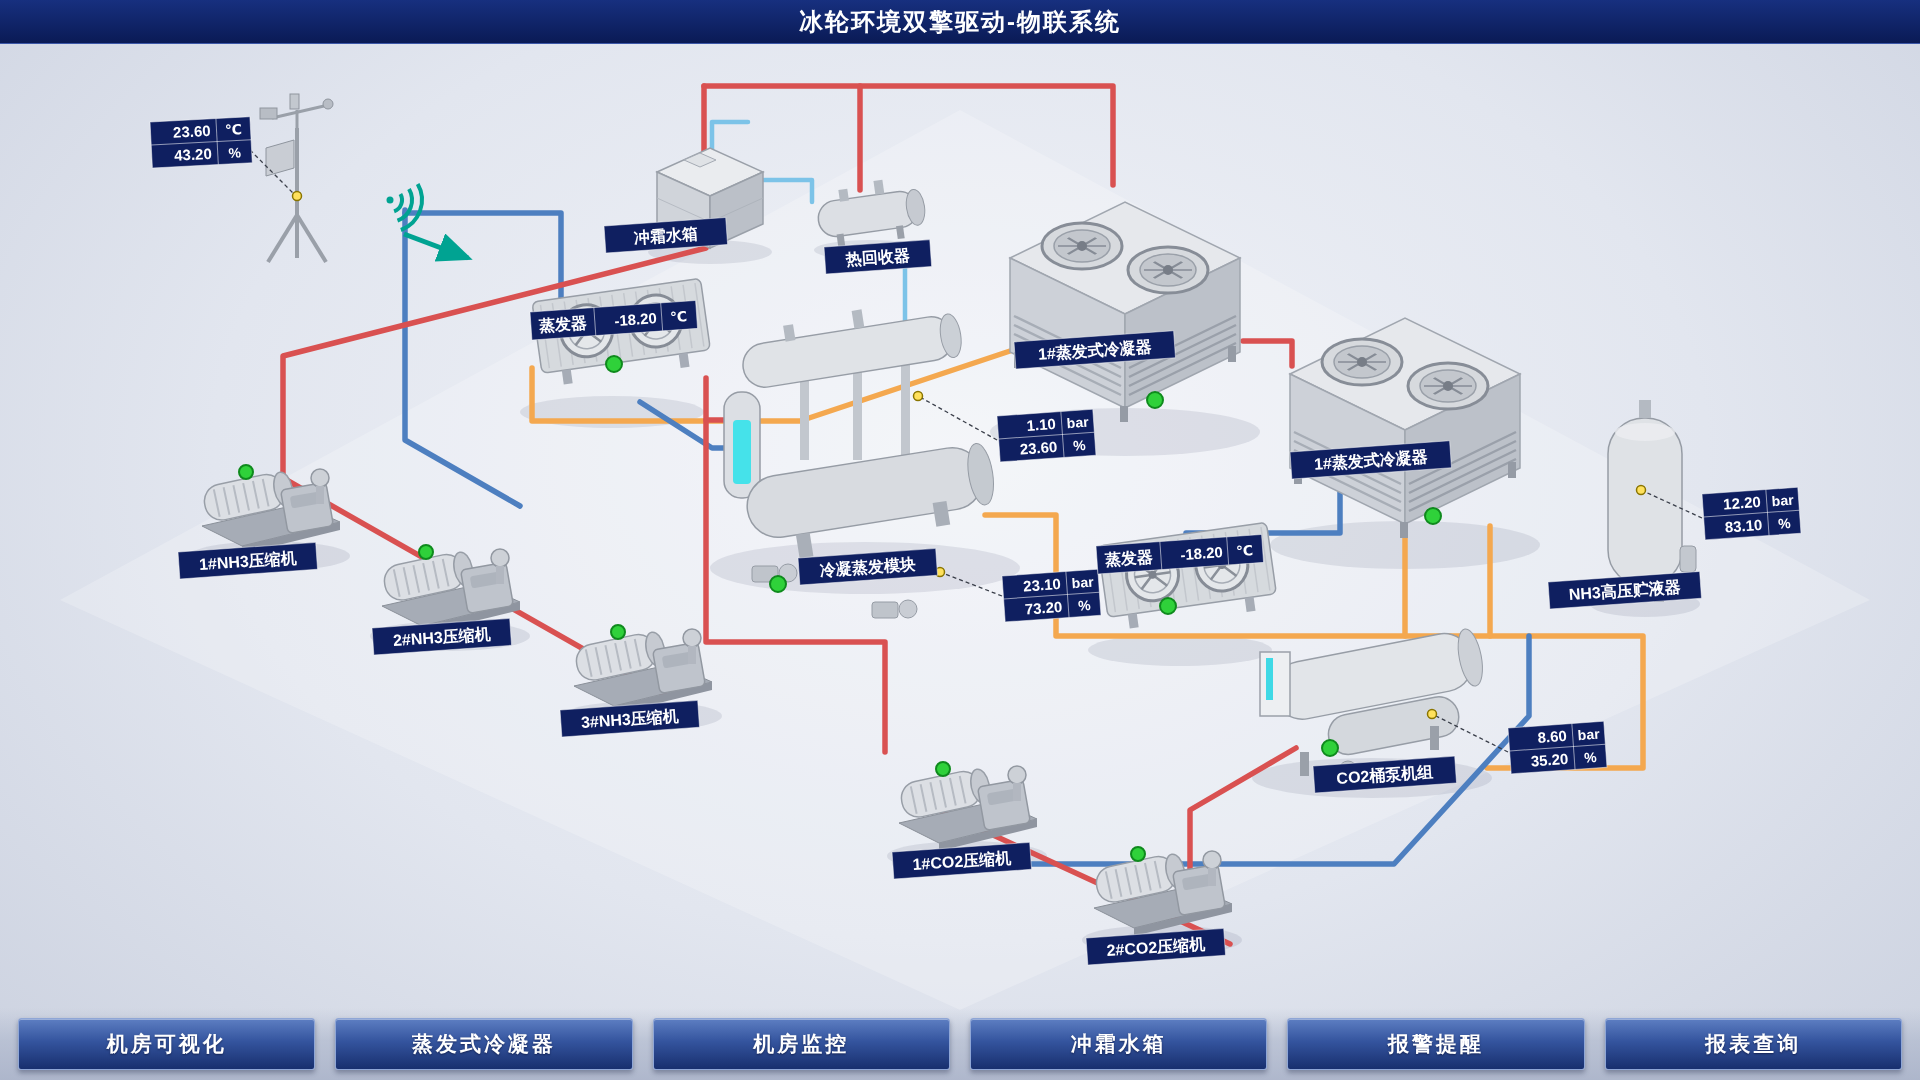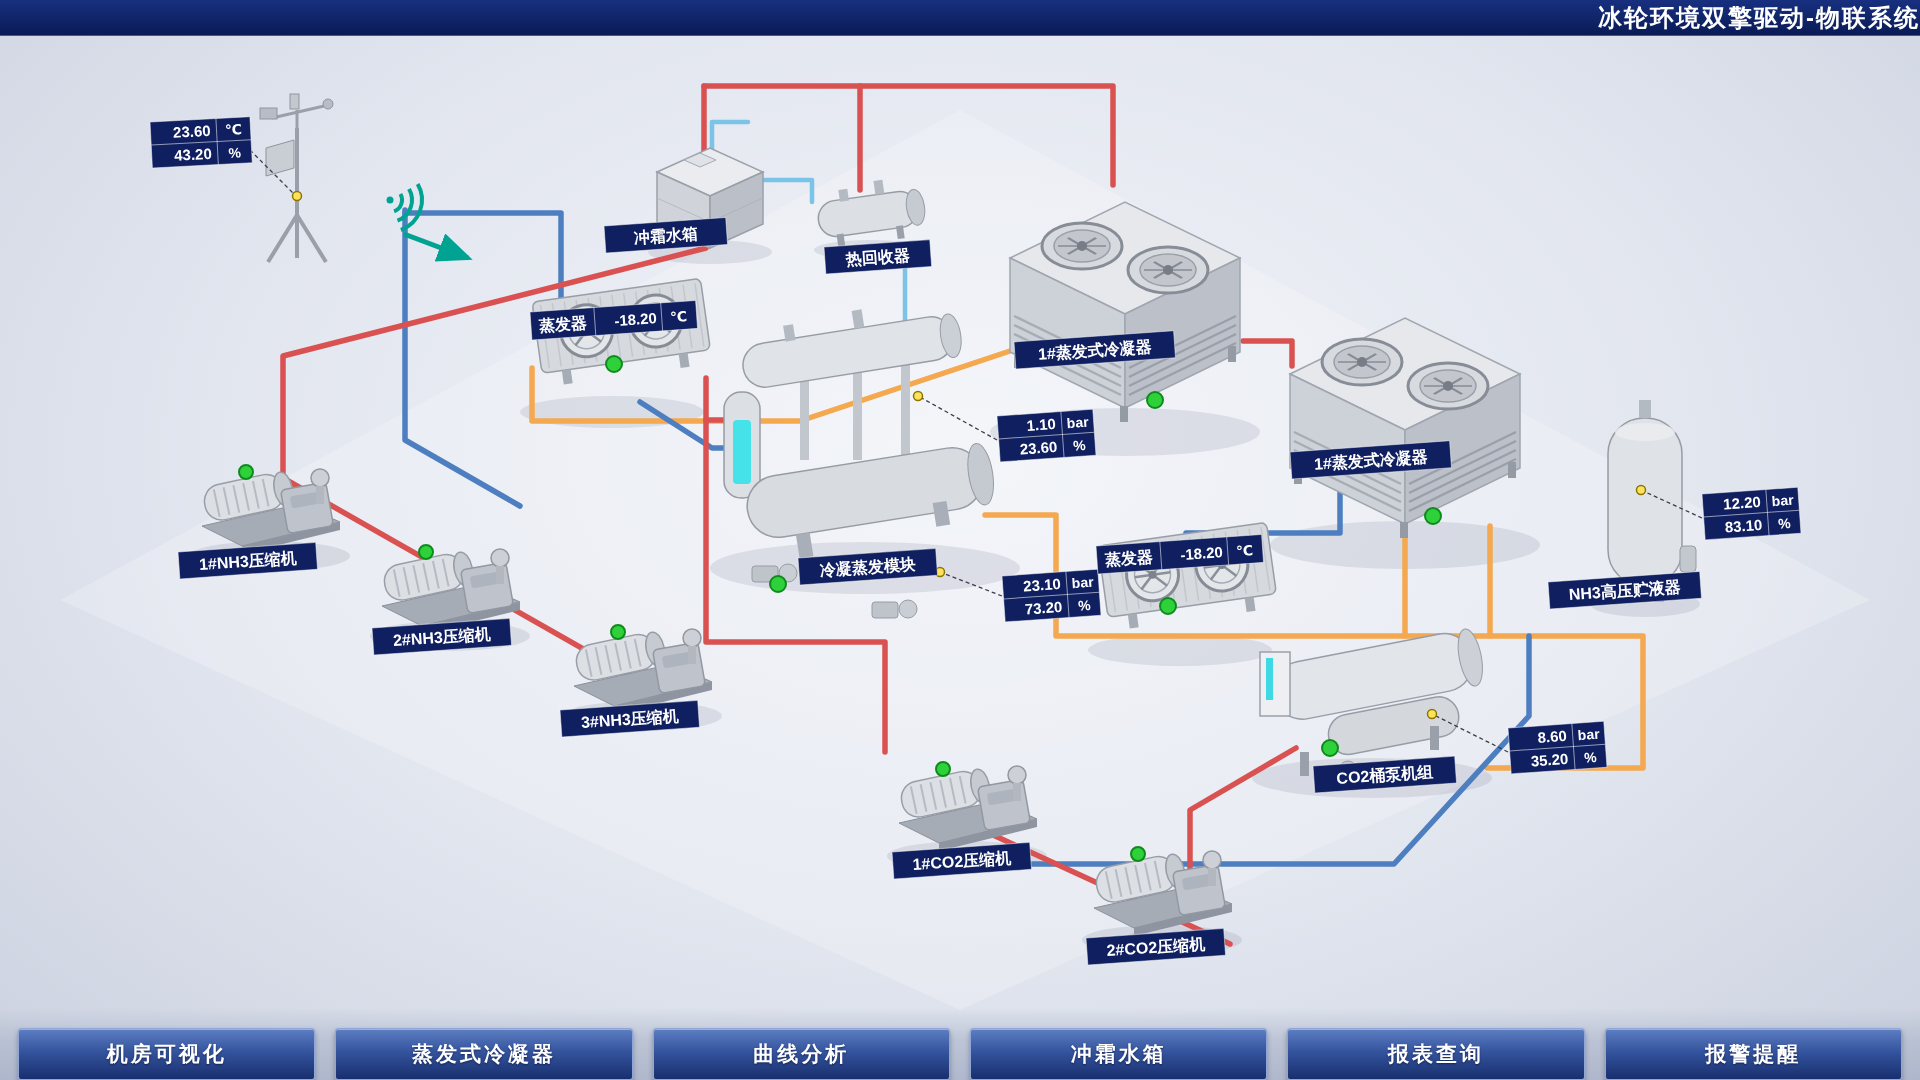"冰轮环境双擎驱动-物联系统" header.titlebar { height: 36px -> 44px; justify-content: flex-end -> center }
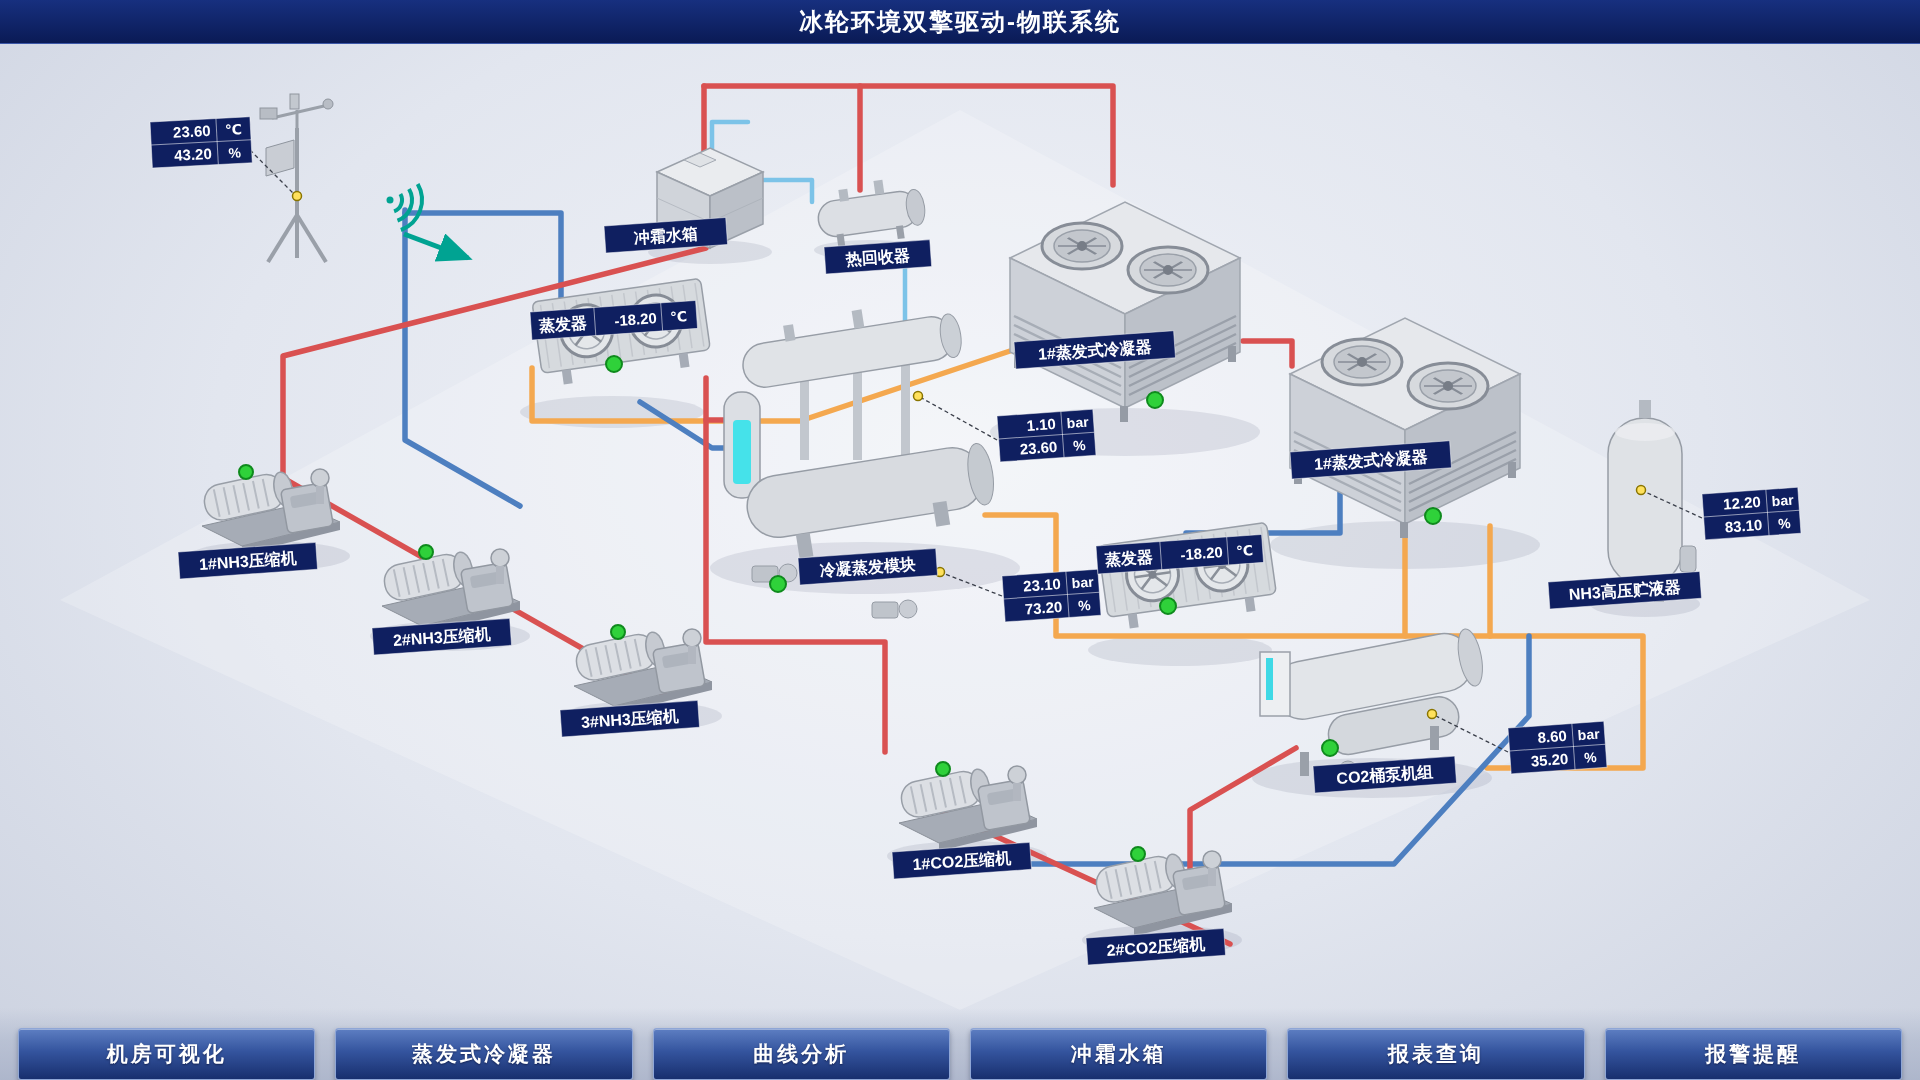"机房可视化" nav.bottombar { align-items: flex-end -> center }
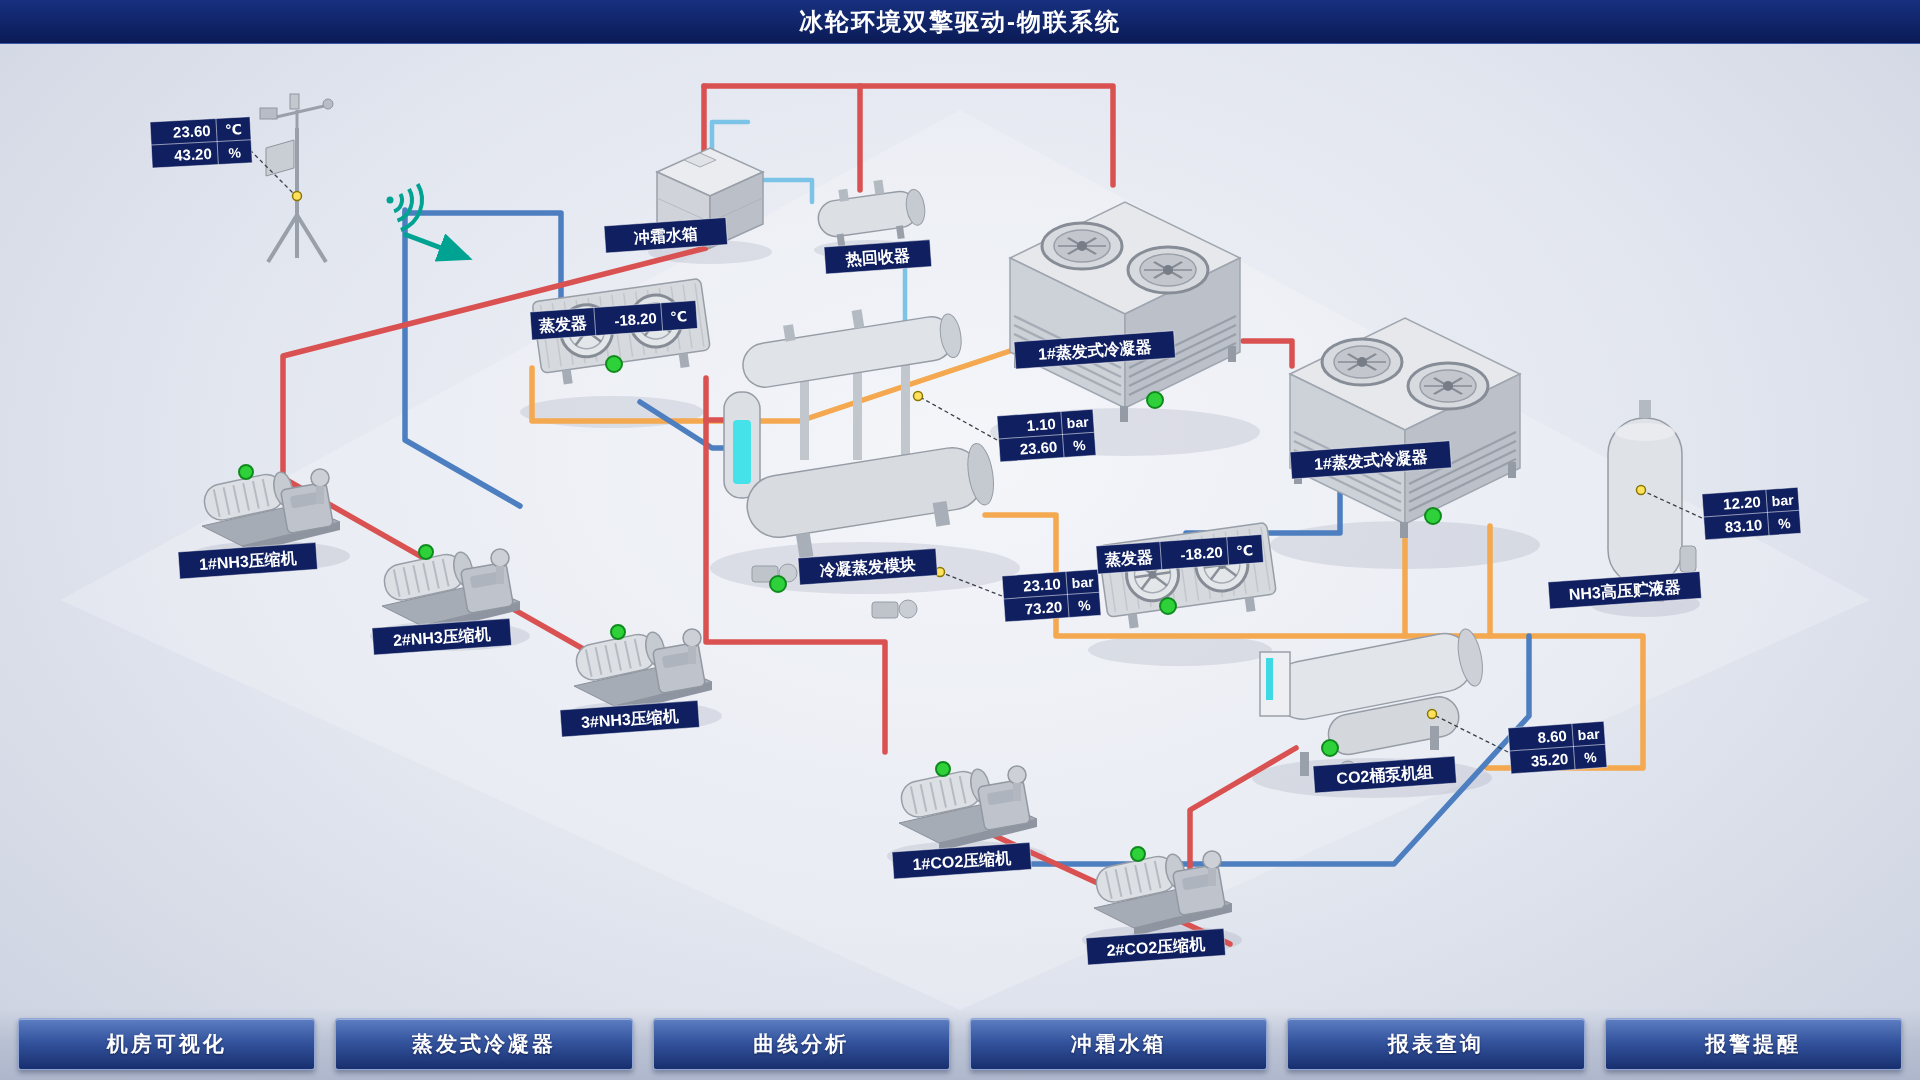"曲线分析" button.nav-btn { text: 曲线分析 -> 机房监控 }
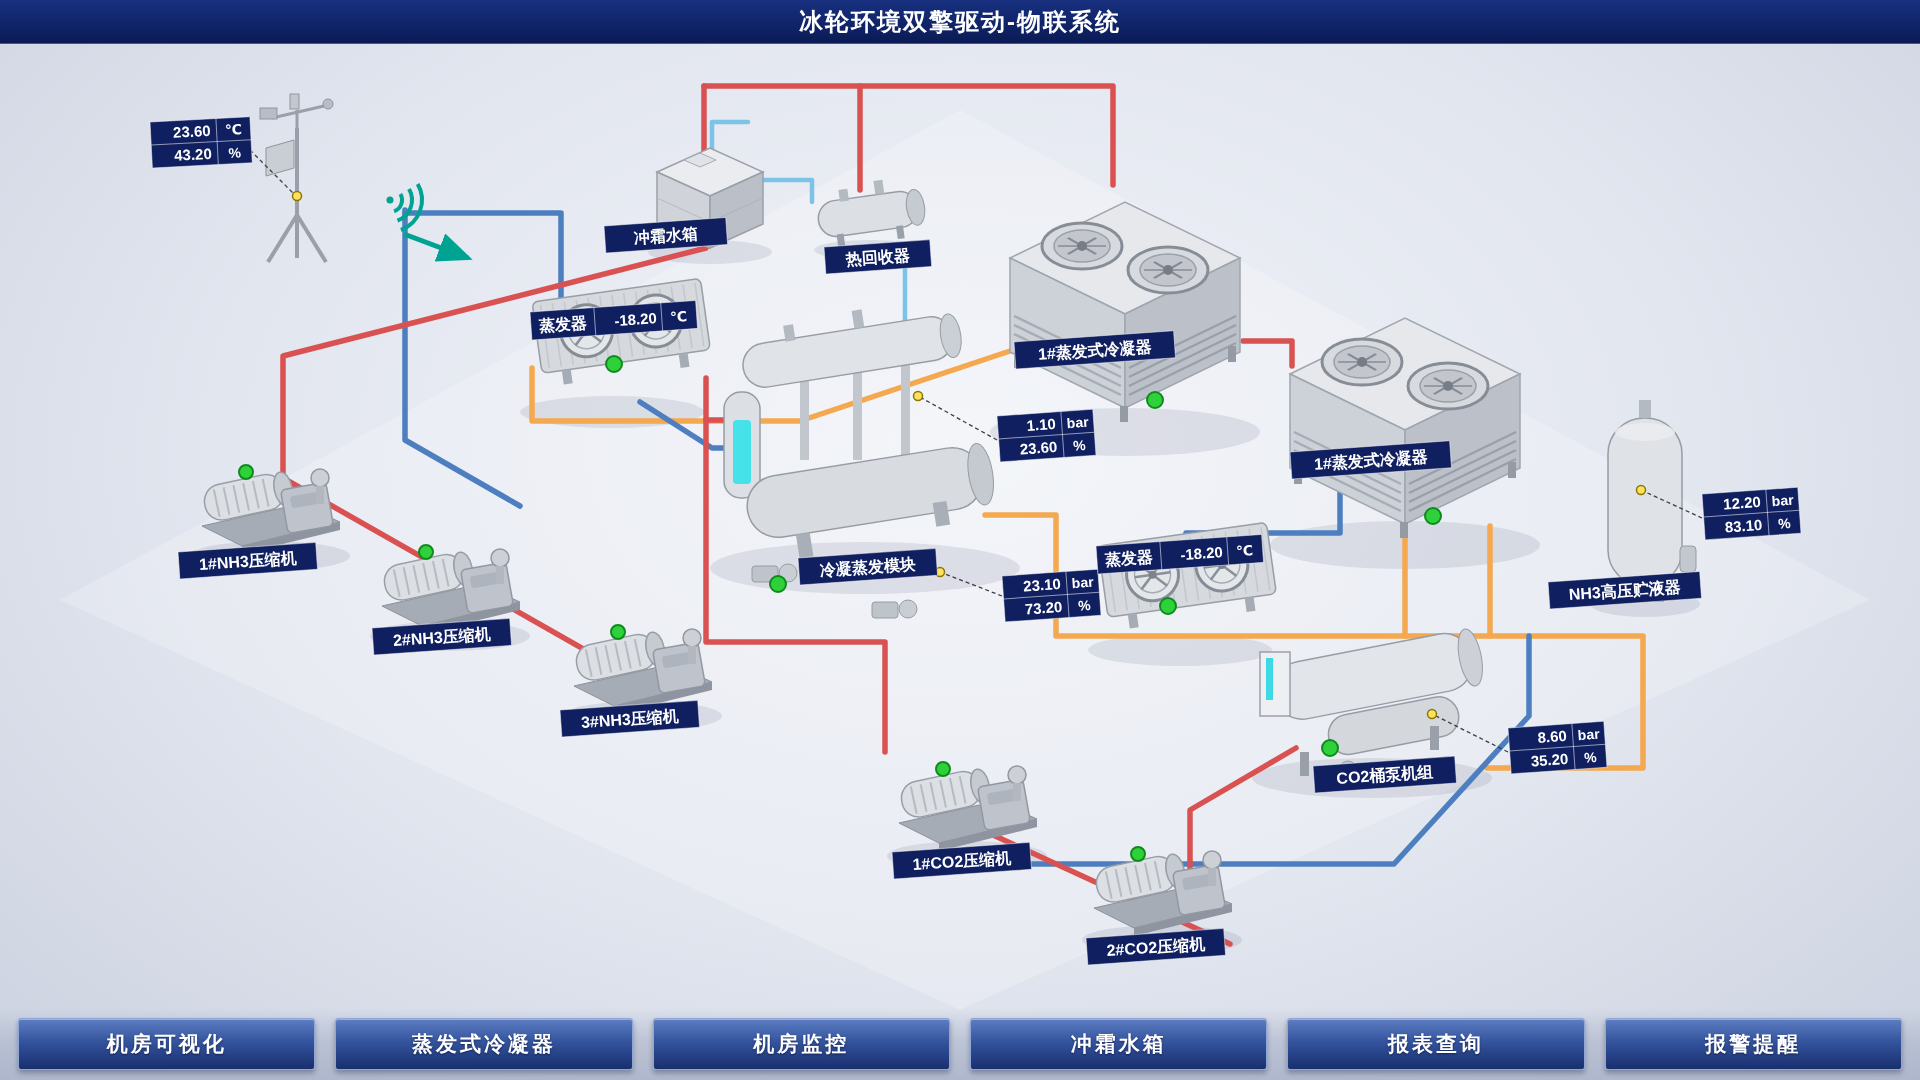"报表查询" button.nav-btn { order: before "报警提醒" -> after "报警提醒" }
